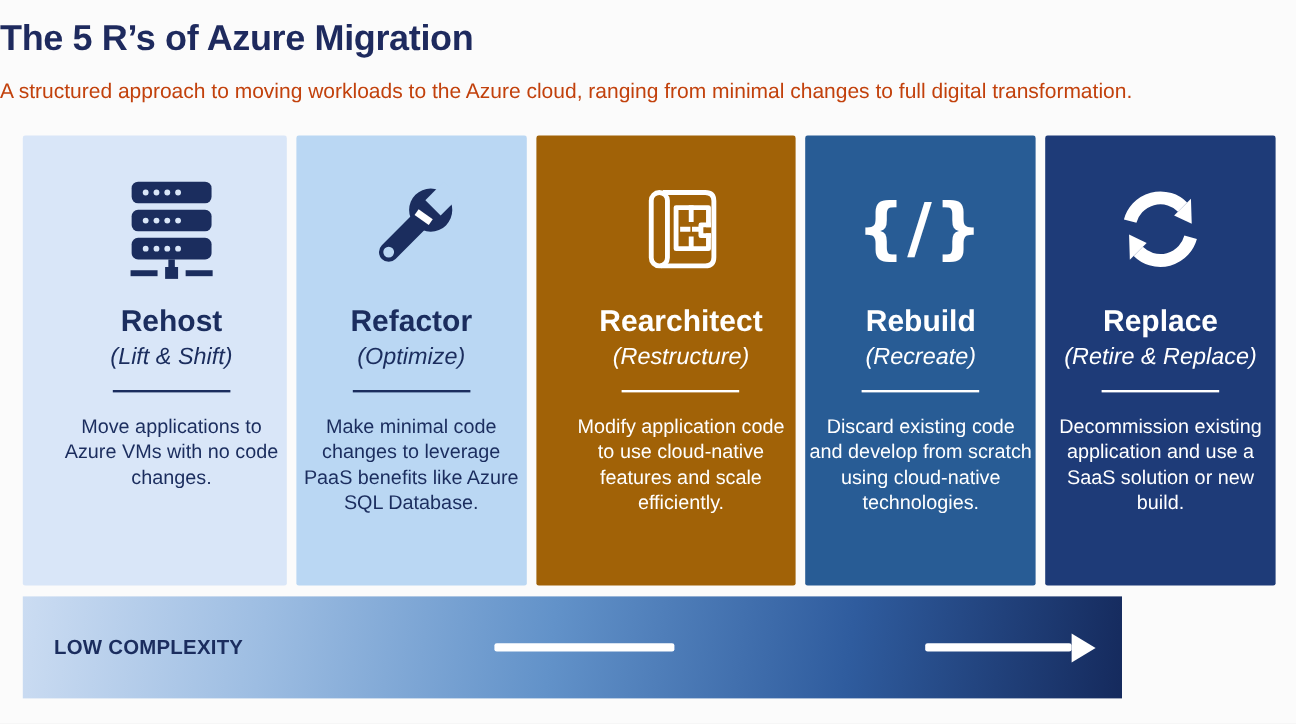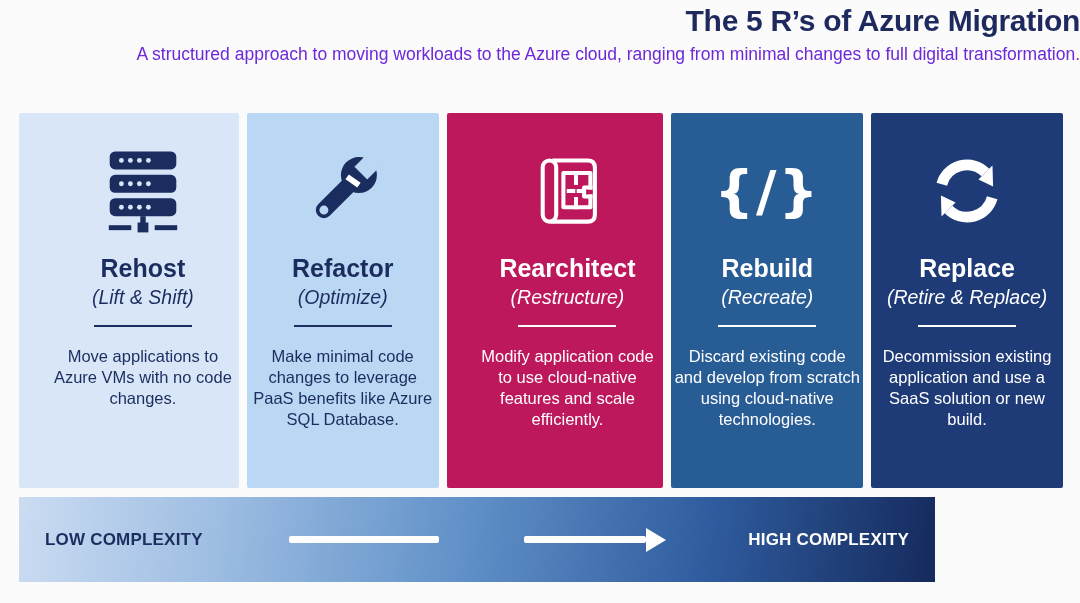"The 5 R’s of Azure" .header { padding-top: 4px -> 16px; text-align: right -> left }
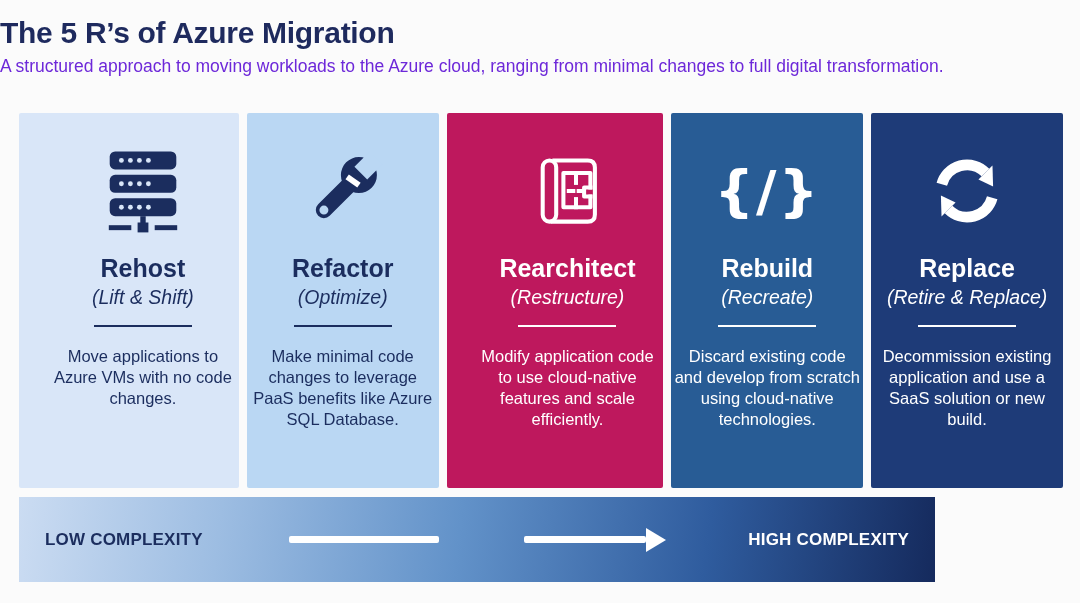"A structured approach to moving" .subtitle { color: #6d28d9 -> #c2410c; margin-top: 6px -> 16px }
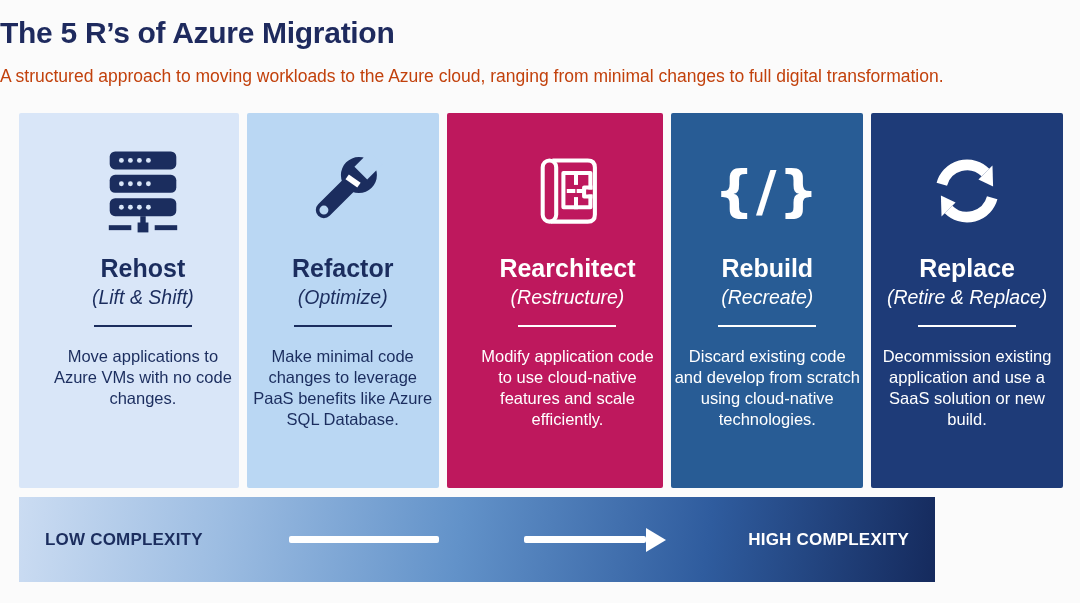"Rearchitect" div.card { background: #be185d -> #a16207 }
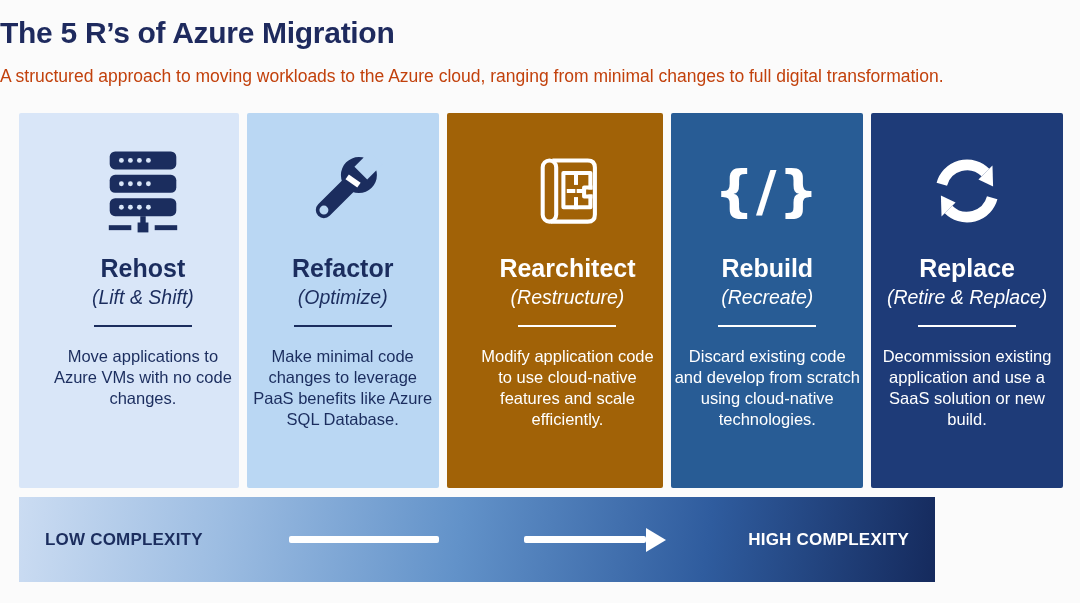"HIGH COMPLEXITY" span.bar-label { html: <span>HIGH COMPLEXITY</span> -> none }
